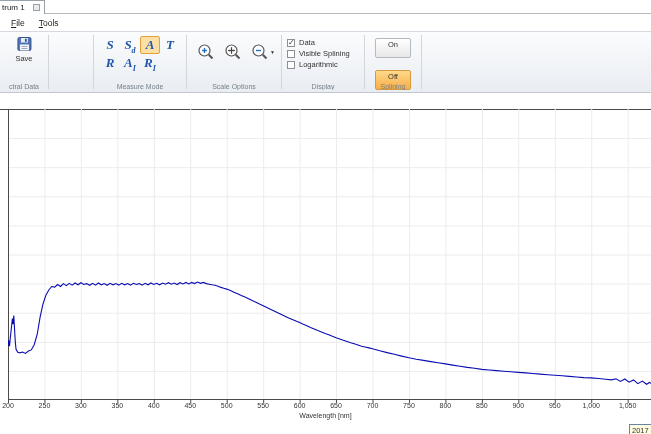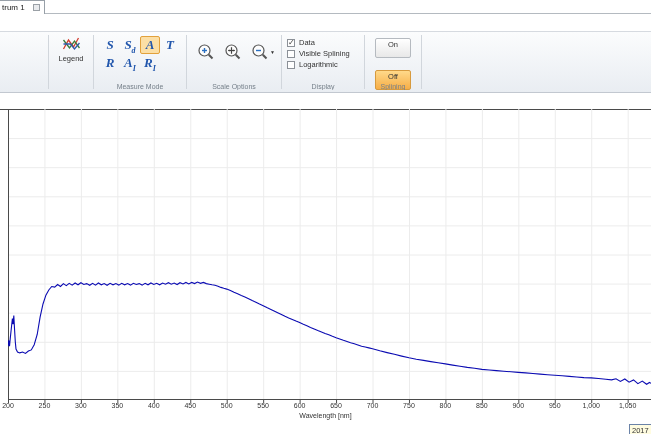"File" div.menubar { html: none -> <div> <span><u>F</u>ile</span> <span><u>T</u>ools</span> </div> }
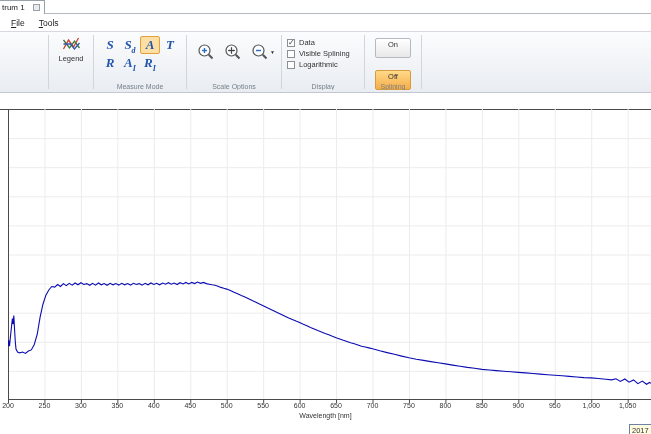"Save" div.group { html: none -> <div> <button> <svg> <rect></rect> <rect></rect> <rect></rect> <rect></rect> <line></line> <line></line> </svg> <span>Save</span> </button> <div>ctral Data</div> </div> }
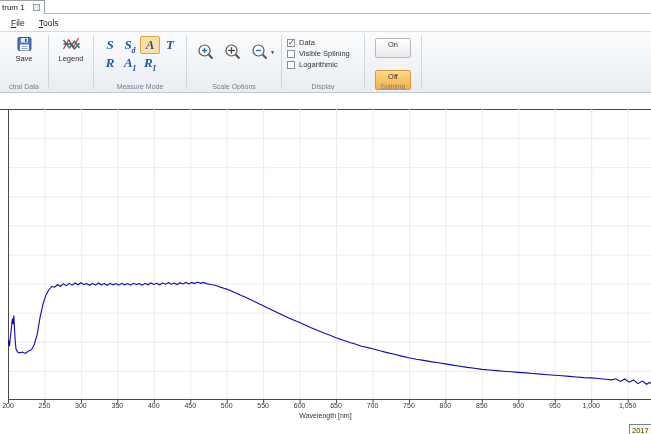"Legend" div.group { html: <div> <button> <svg> <polyline></polyline> <polyline></polyline> <polyline></polyline> </svg> <span>Legend</span> </button> <div></div> </div> -> none }
